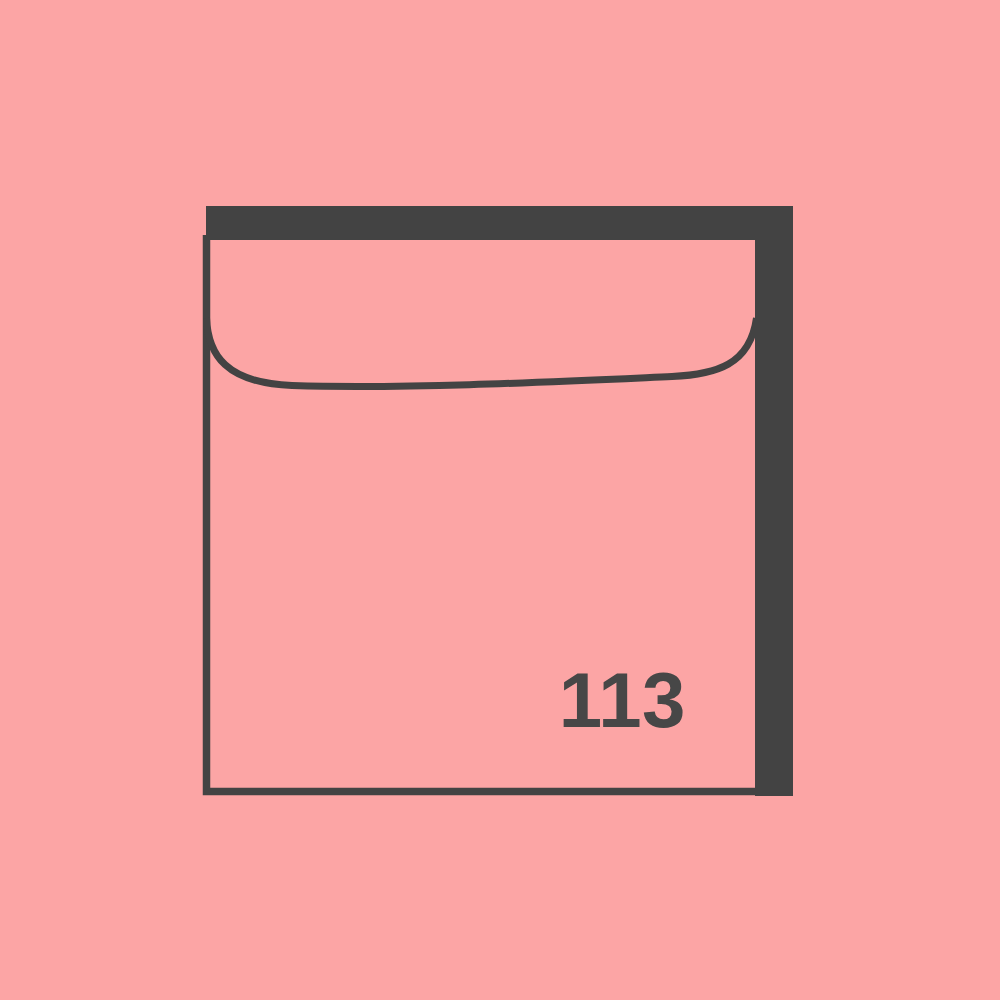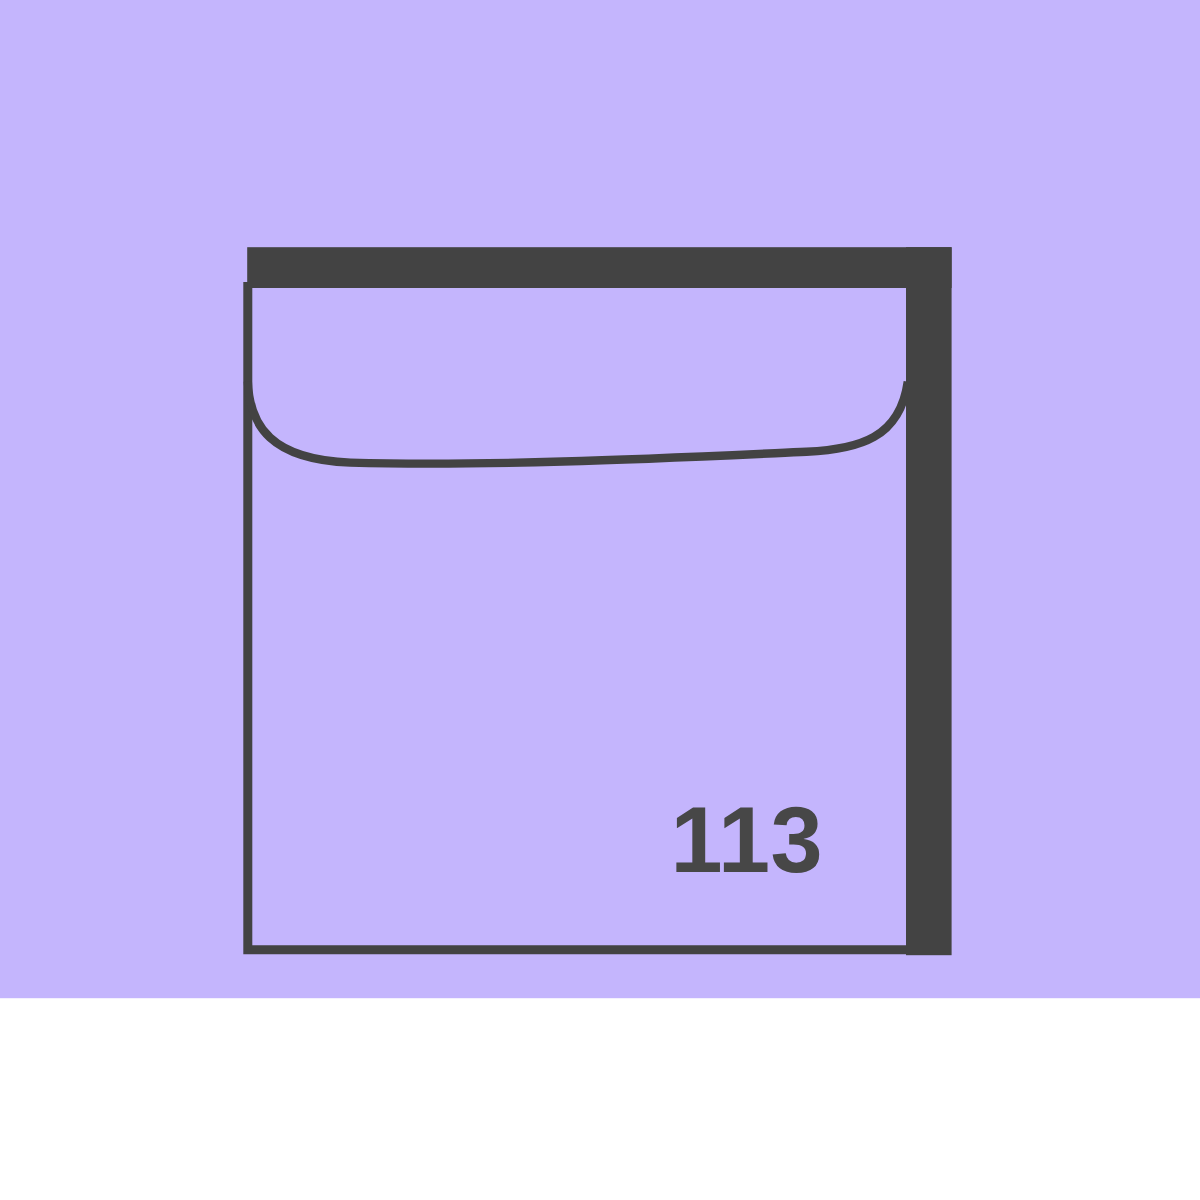"113" .stage { background: #c4b5fd -> #fca5a5; height: 832px -> 1000px }
